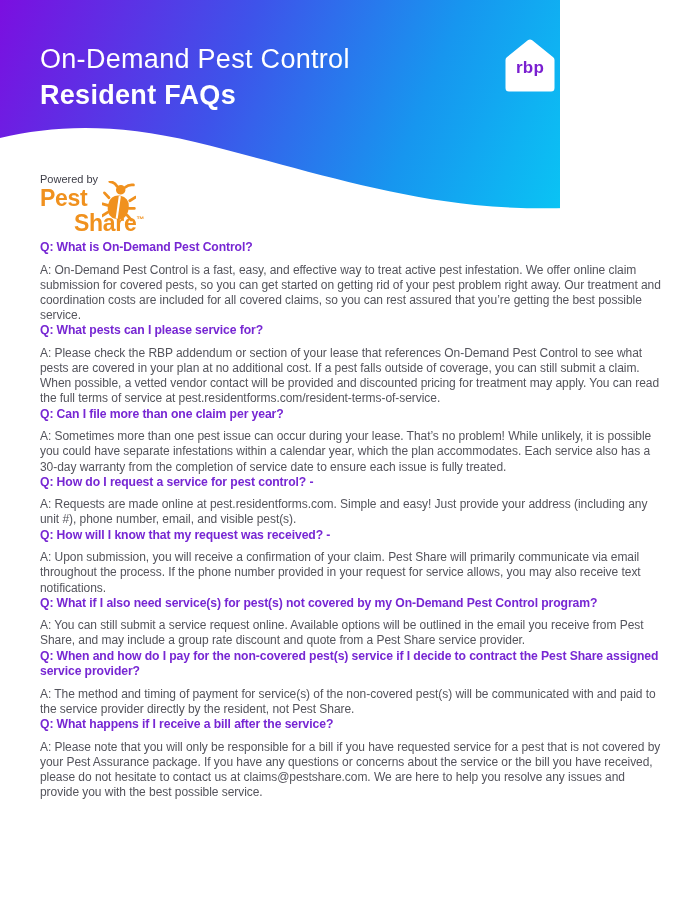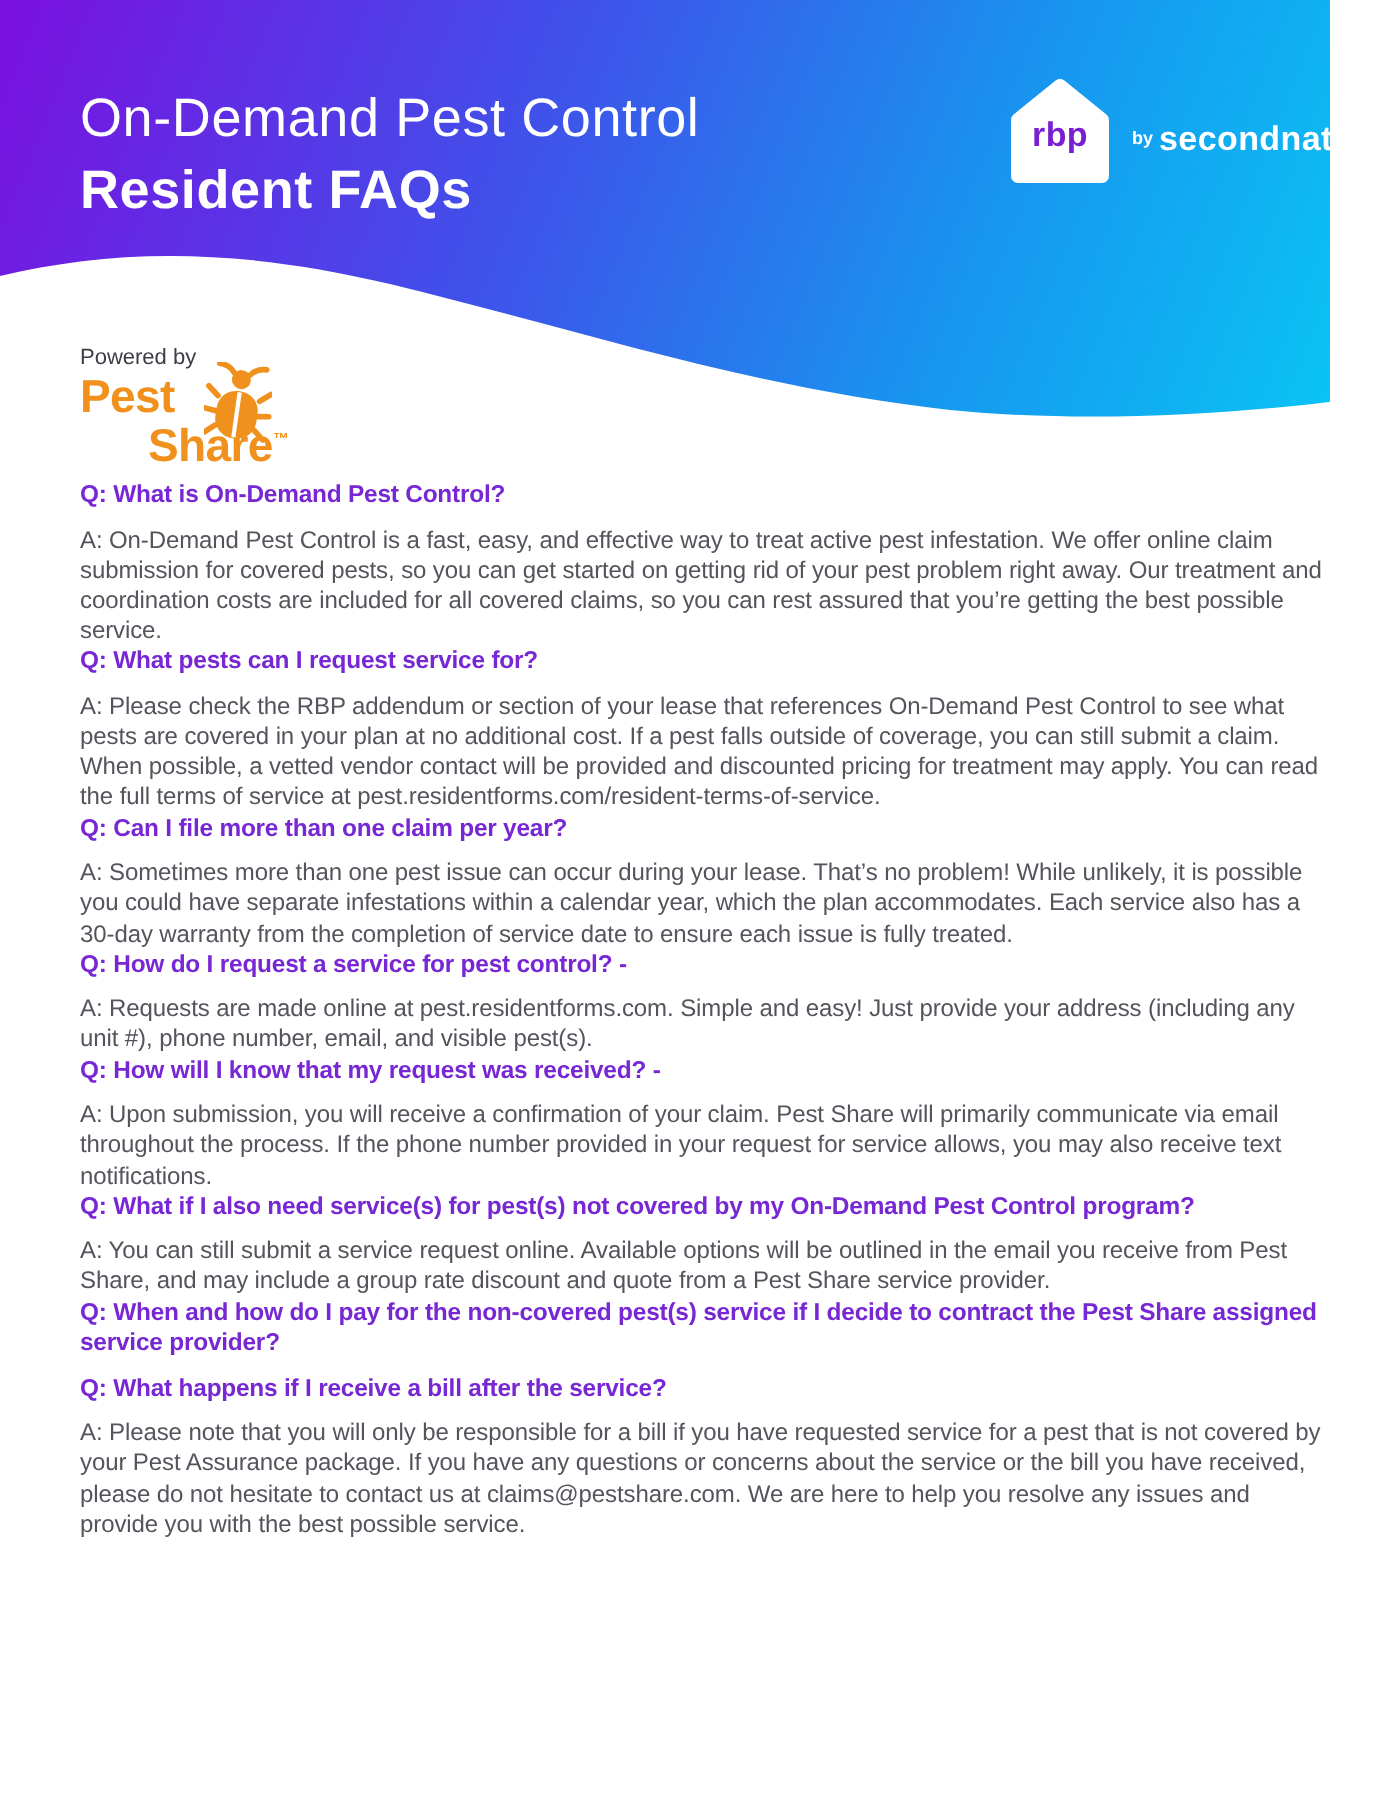"On-Demand Pest Control" .hero { width: 665px -> 560px }
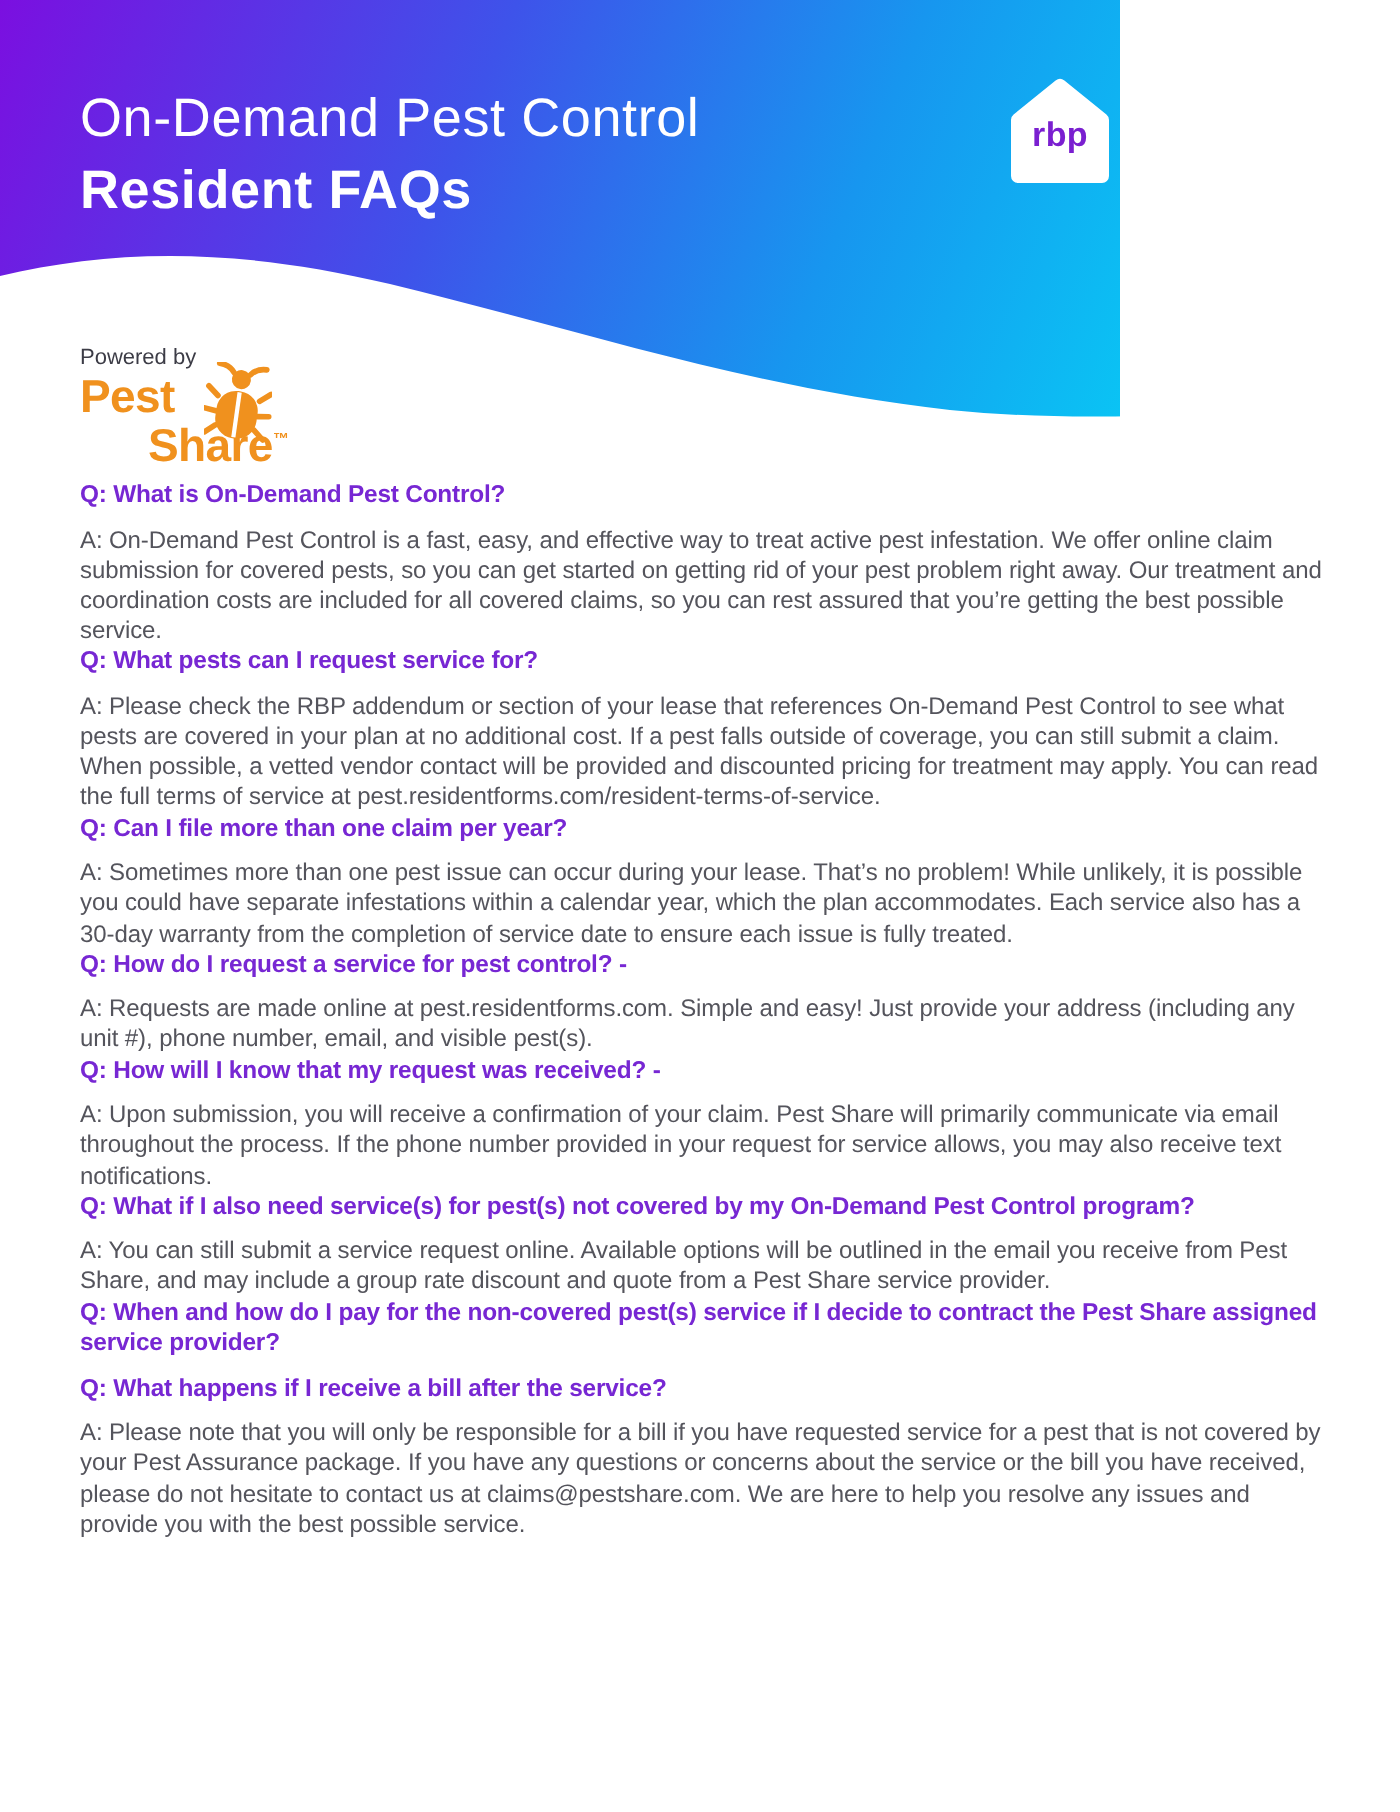"Q: What pests can I" h2.faq-q { text: request -> please }
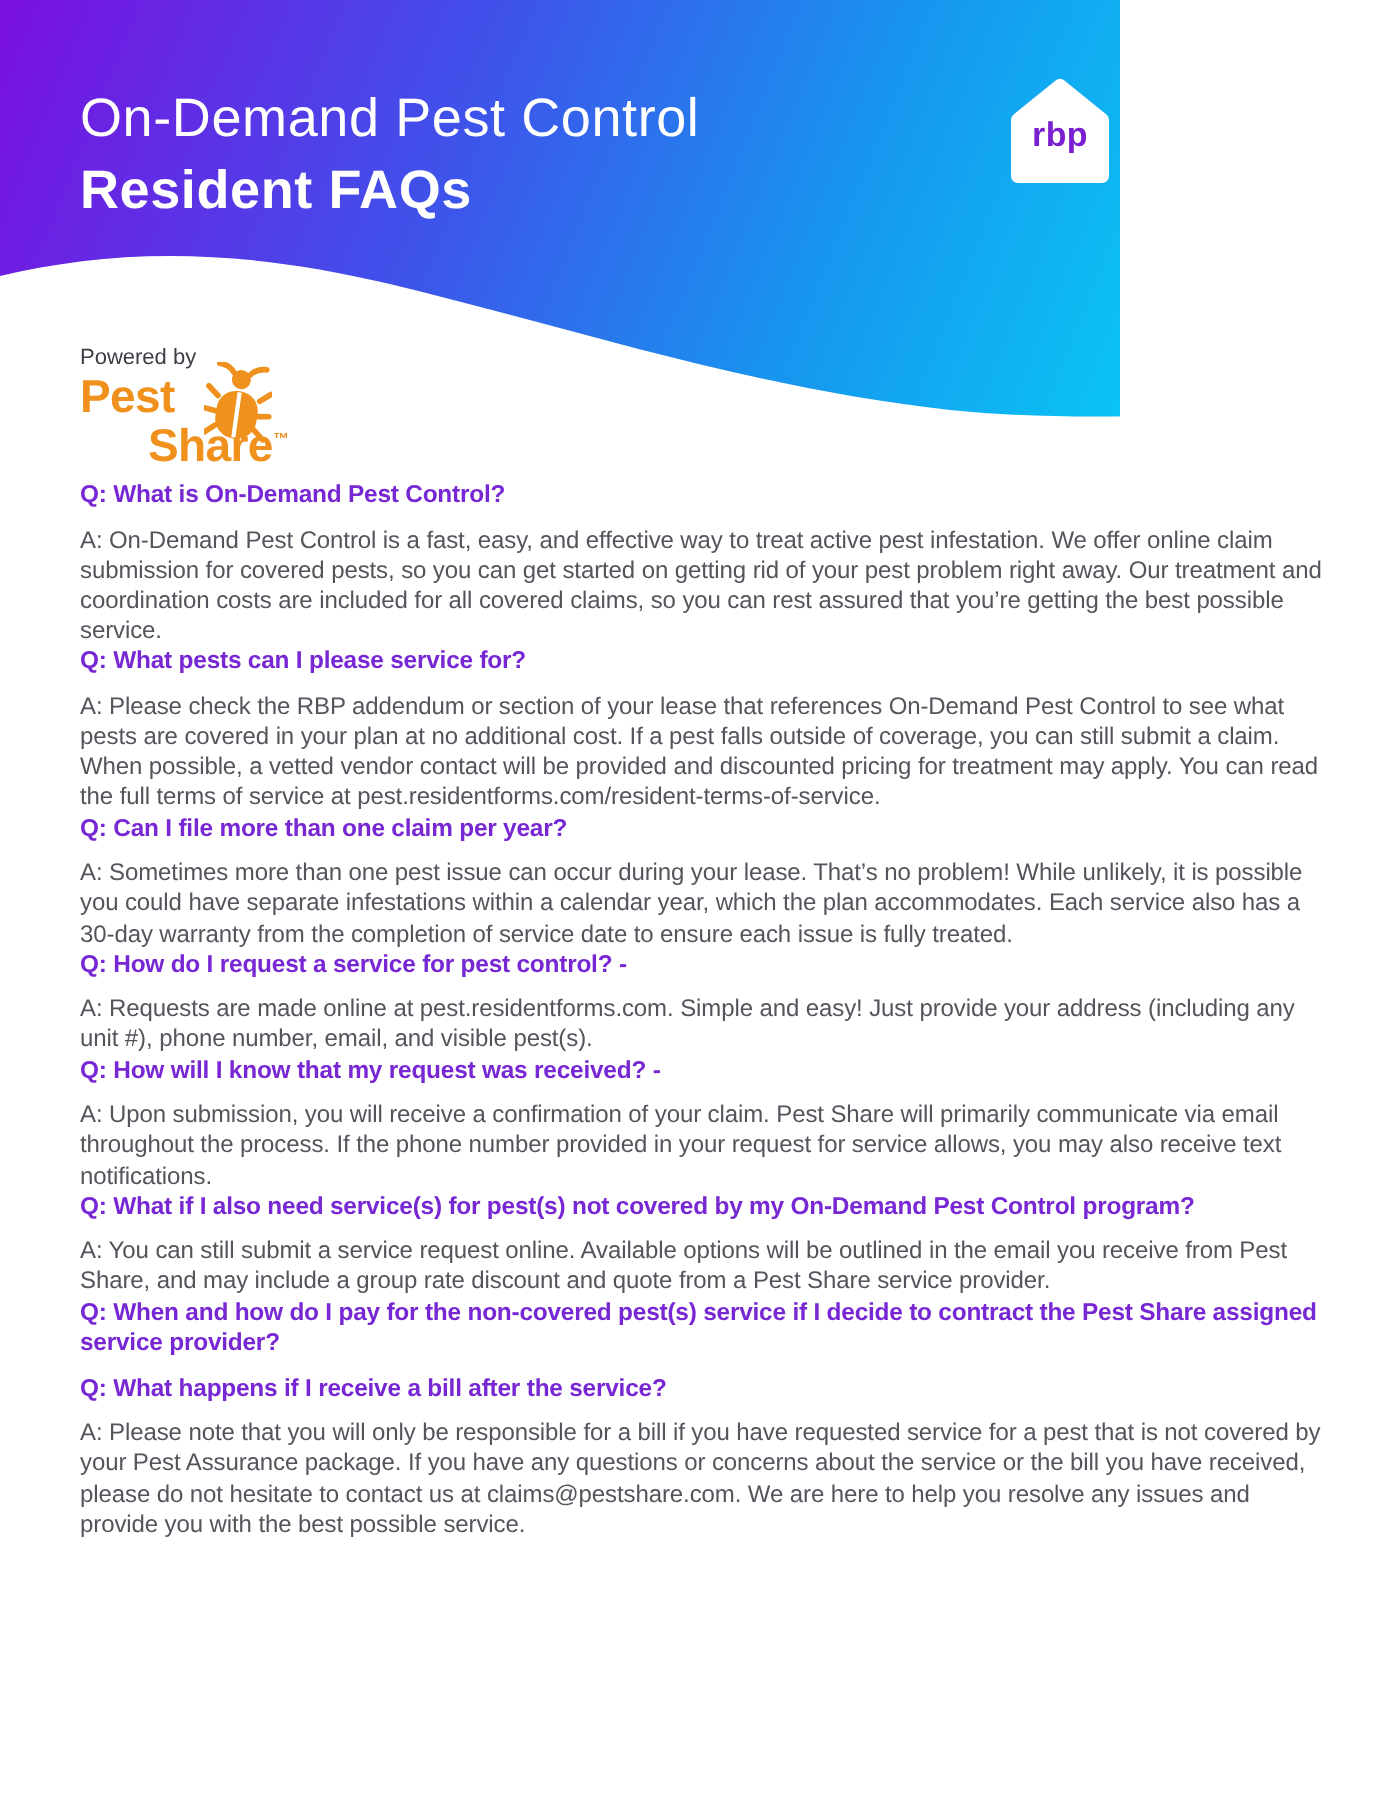"A: The method and timing" p.faq-a { html: none -> <p>A: The method and timing of payment for service(s) of the non-covered pest(s) will be communicated with and paid to the service provider directly by the resident, not Pest Share.</p> }
